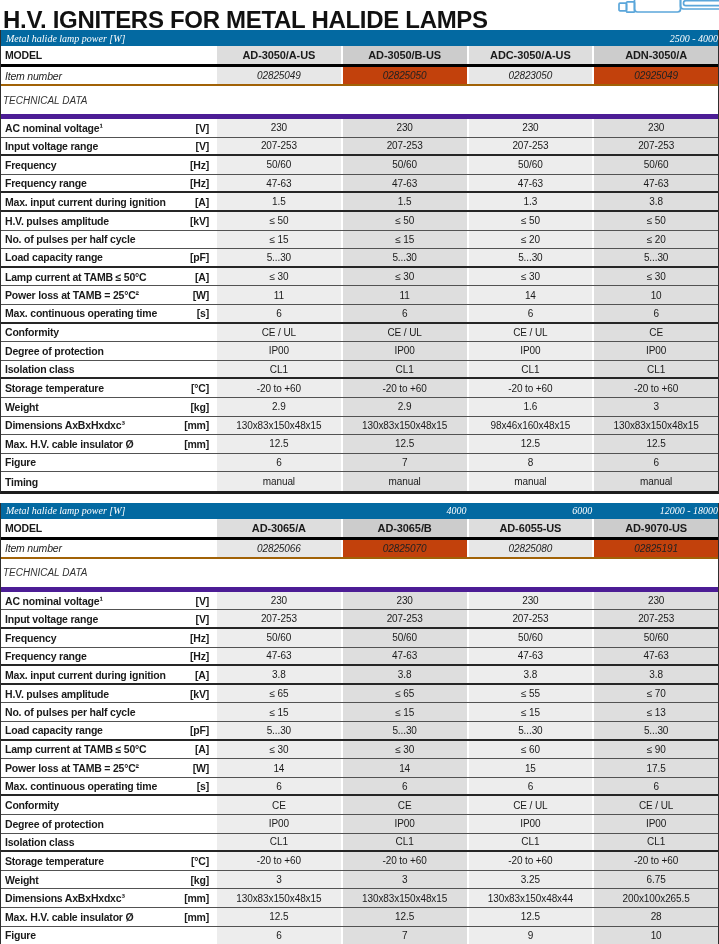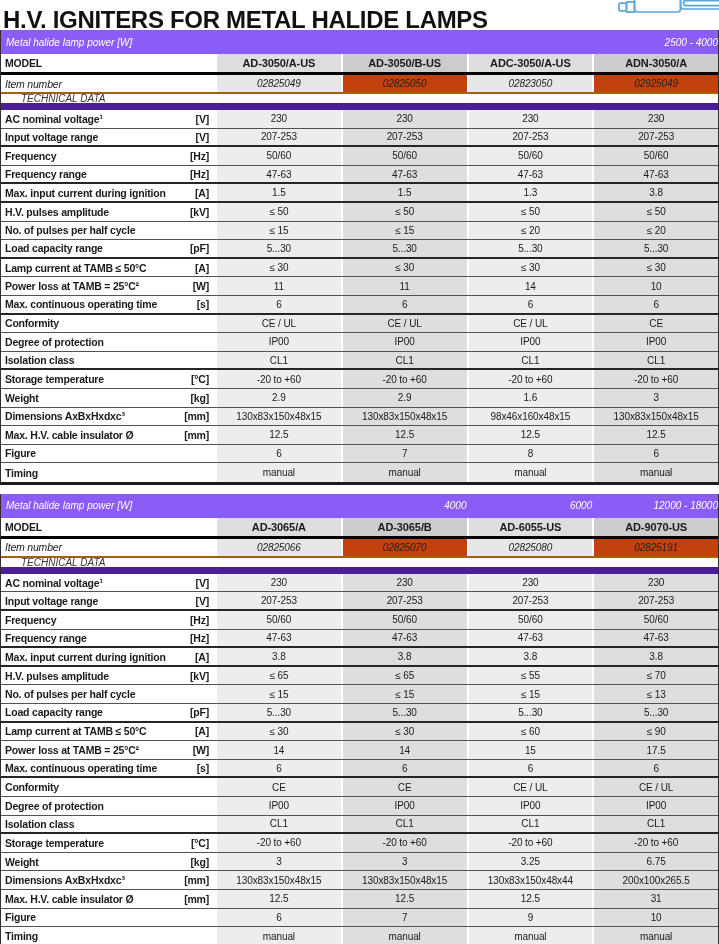"Metal halide lamp power [W]" .band { background: #8b5cf6 -> #0369a1; font-family: none -> Liberation Serif, serif; height: 24px -> 16px }
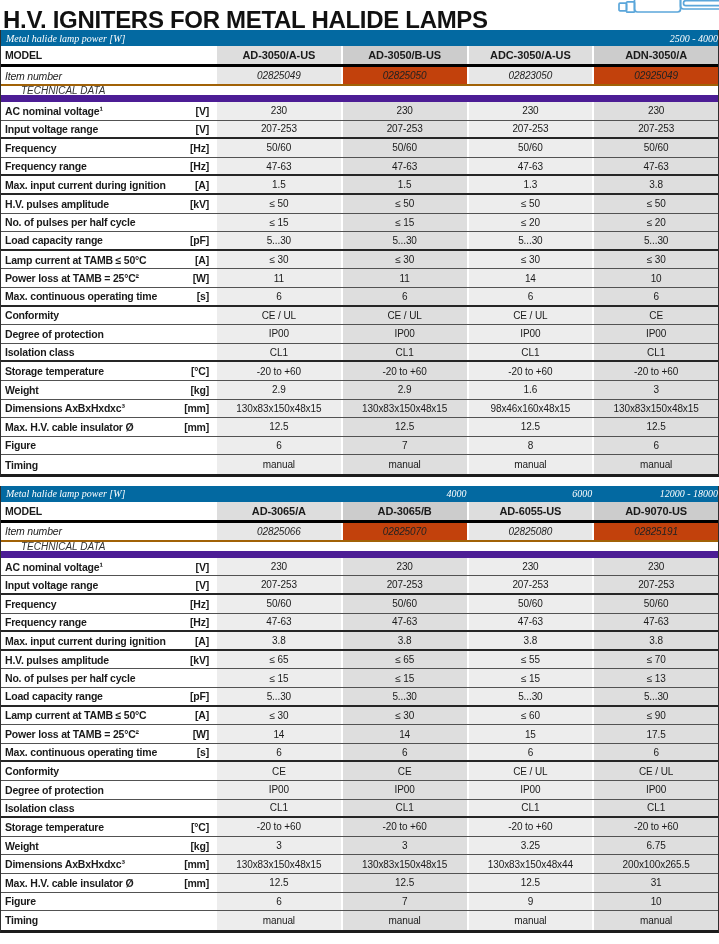"TECHNICAL DATA" .tech-row { border-bottom: 7px solid #4c1d95 -> 5px solid #4c1d95; height: 16px -> 33px; padding-left: 20px -> 2px }
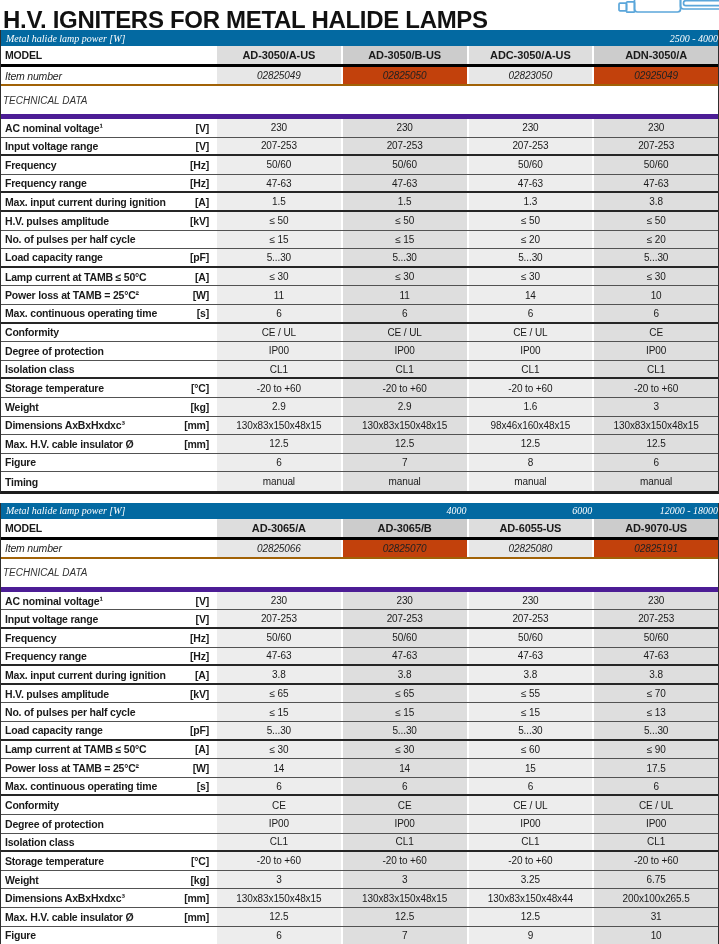"31" div.cell { text: 31 -> 28 }
